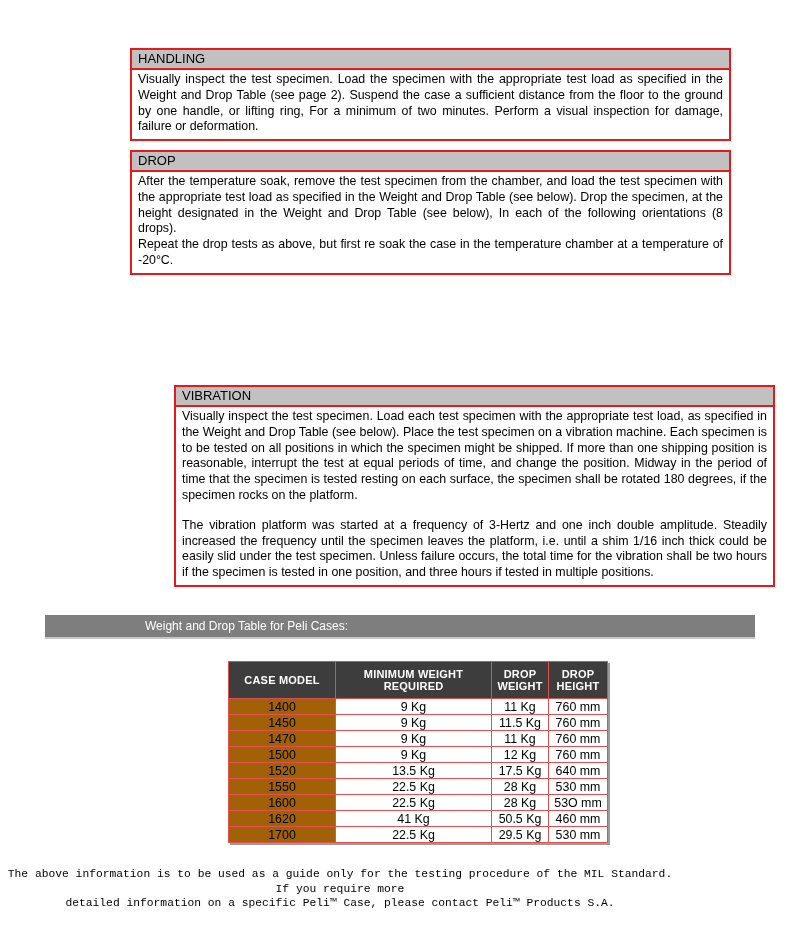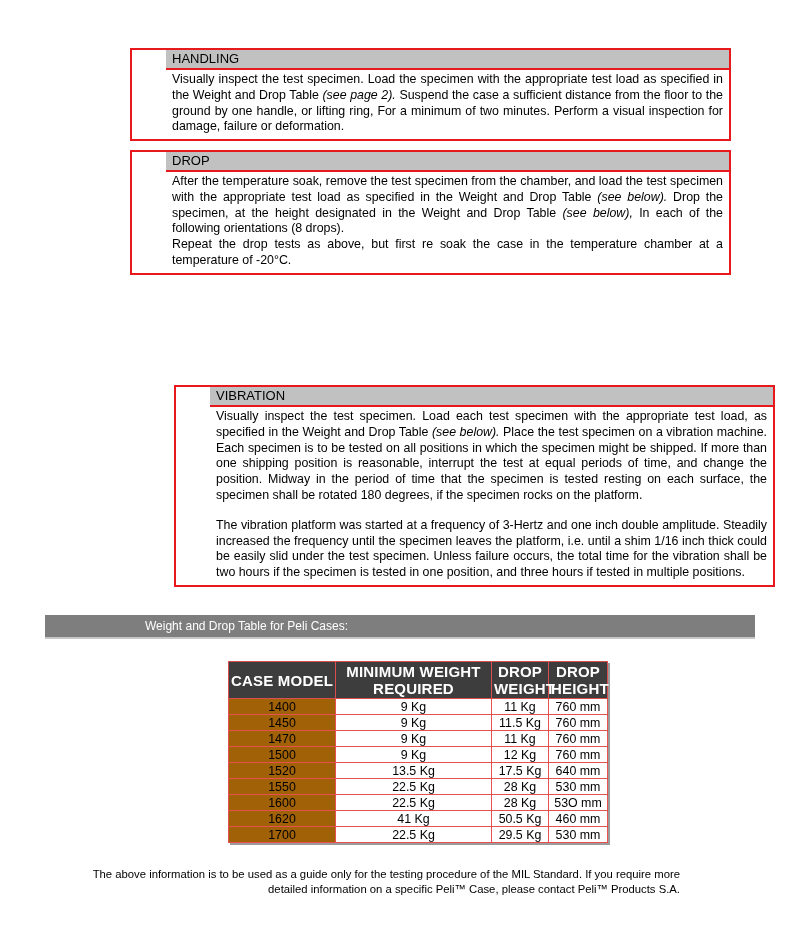"HANDLING" .section { padding-left: 34px -> none }
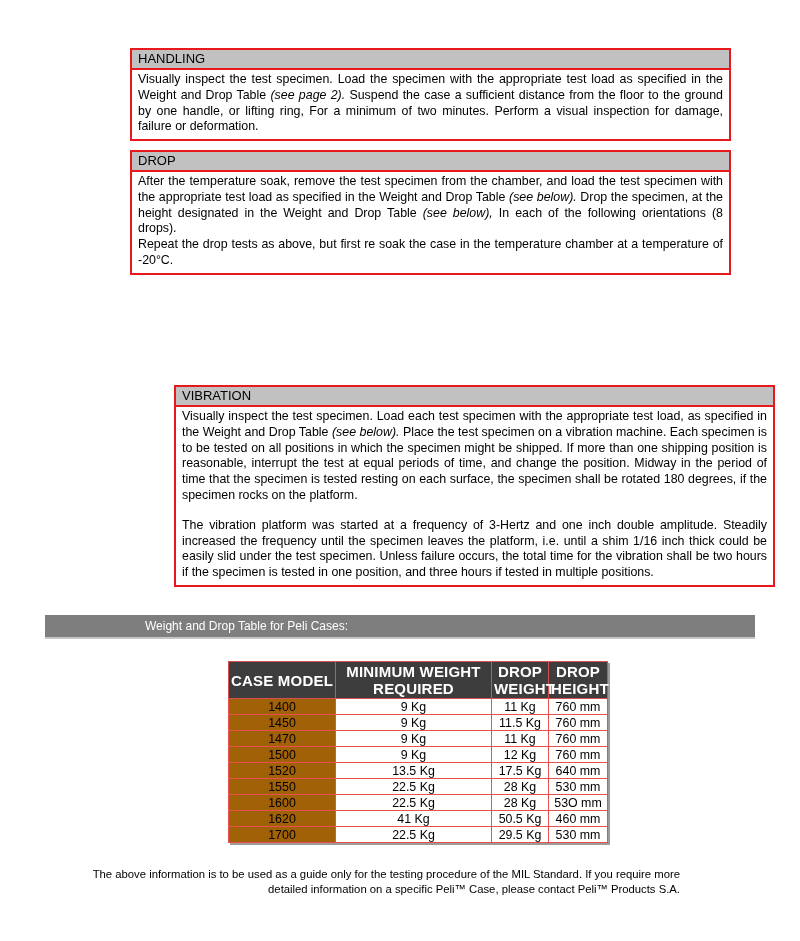"(see page 2)." .it { font-style: italic -> none }
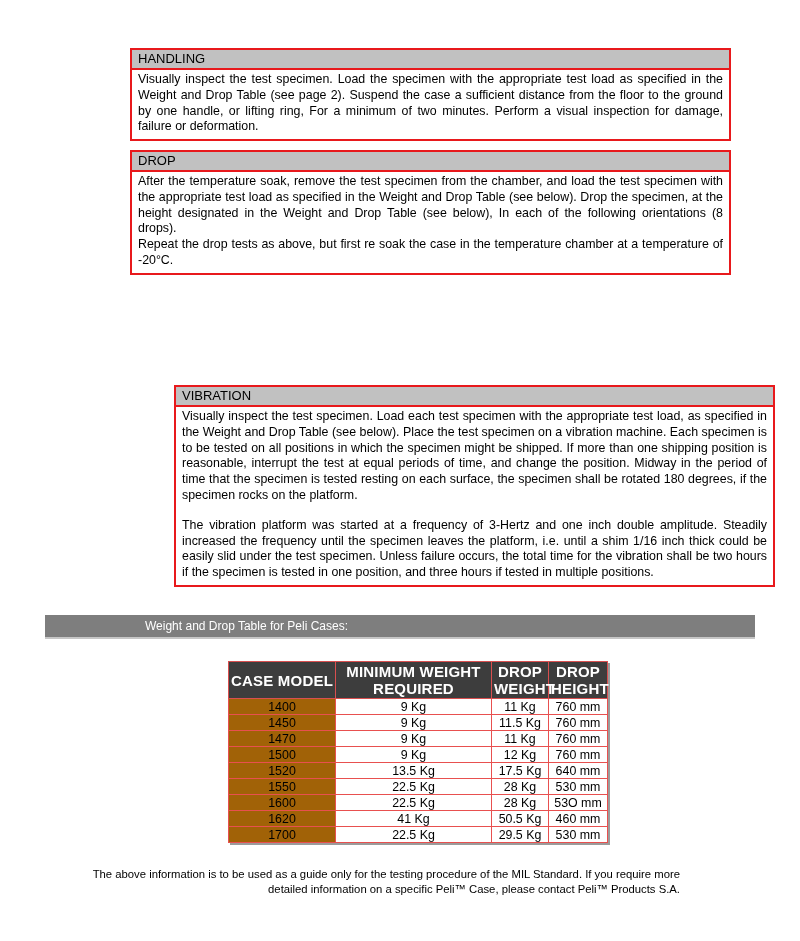"CASE MODEL" table.wd th { font-size: 15px -> 11px }
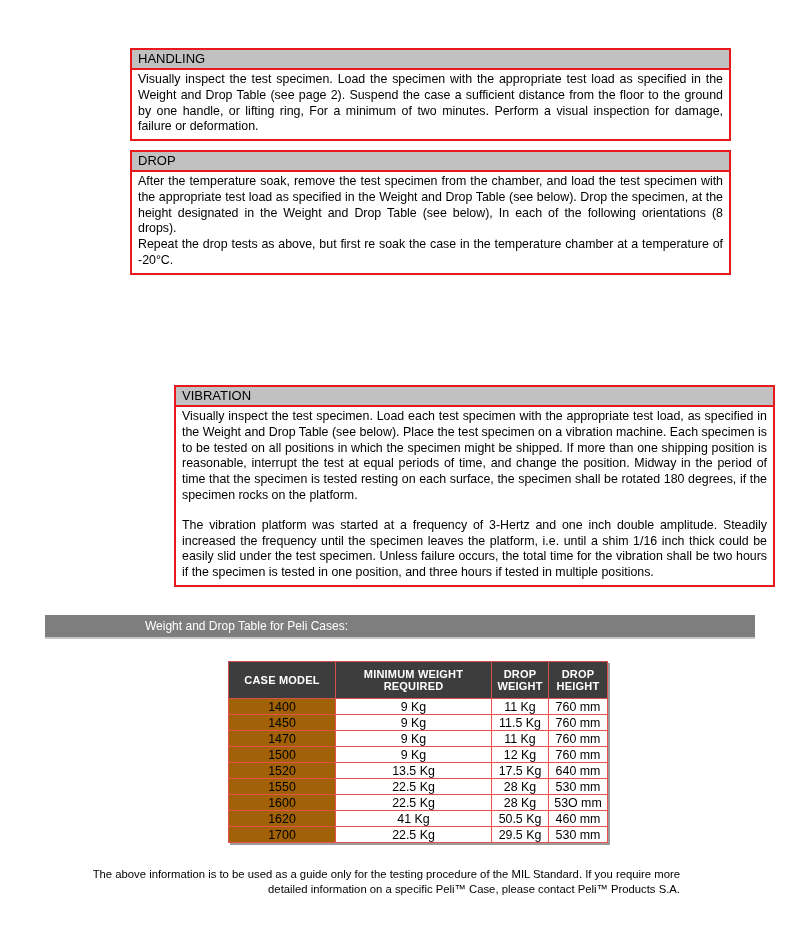"The above information is to" .footer { font-family: none -> Liberation Mono, monospace; text-align: right -> center }
